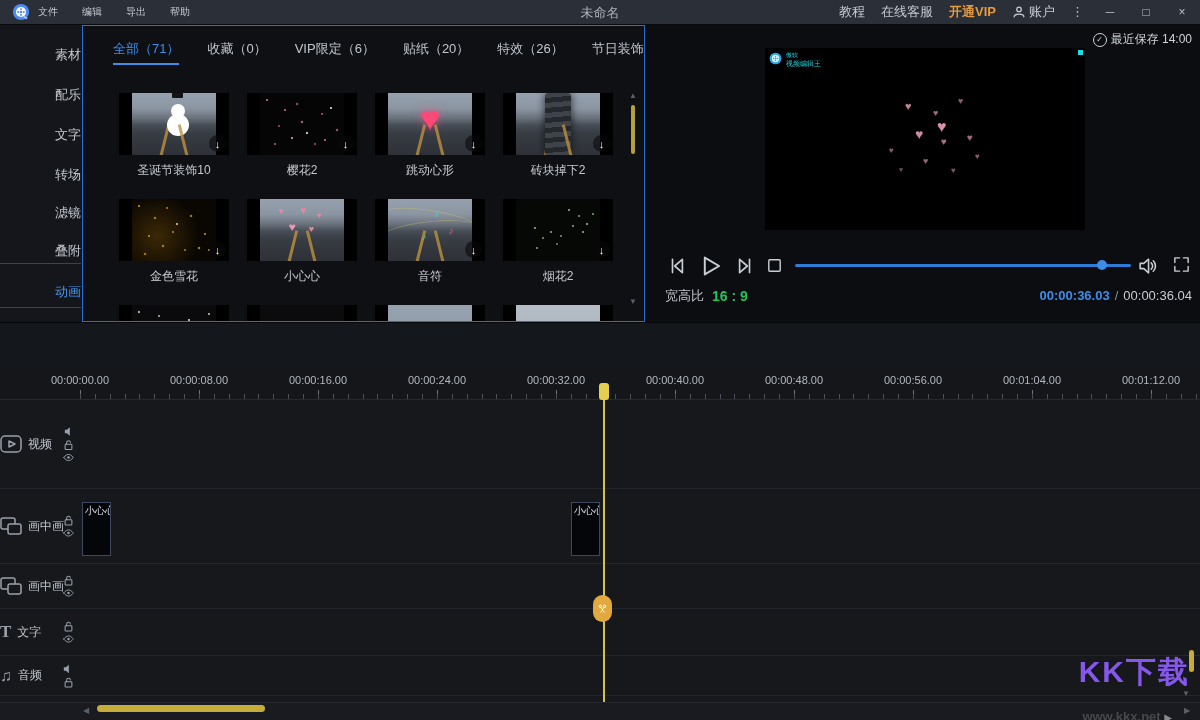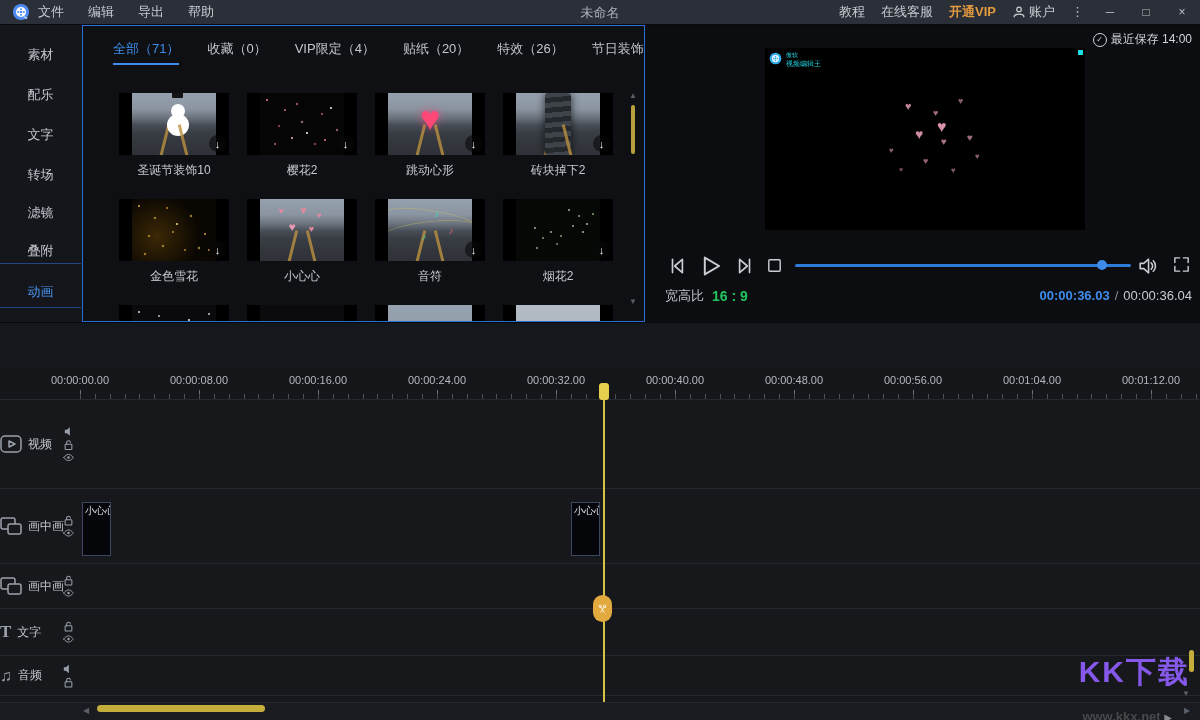"文件" .menubar .menus { font-size: 13px -> 10px }
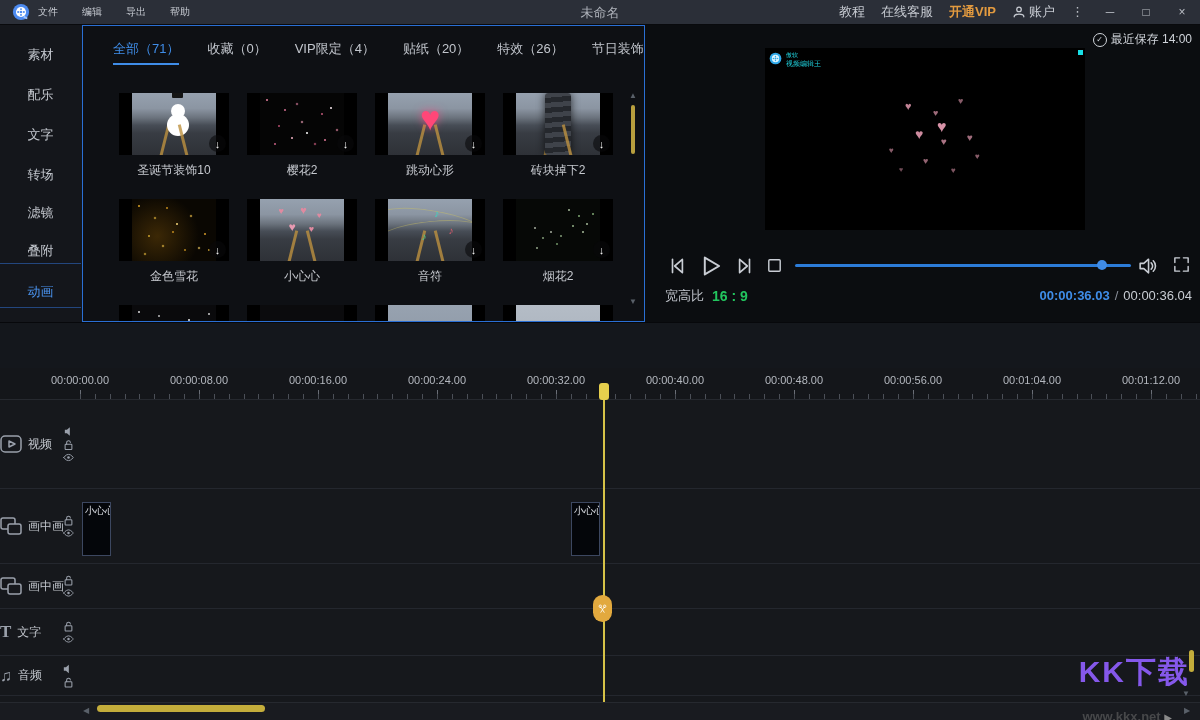"素材" .side-item { text-align: center -> right }
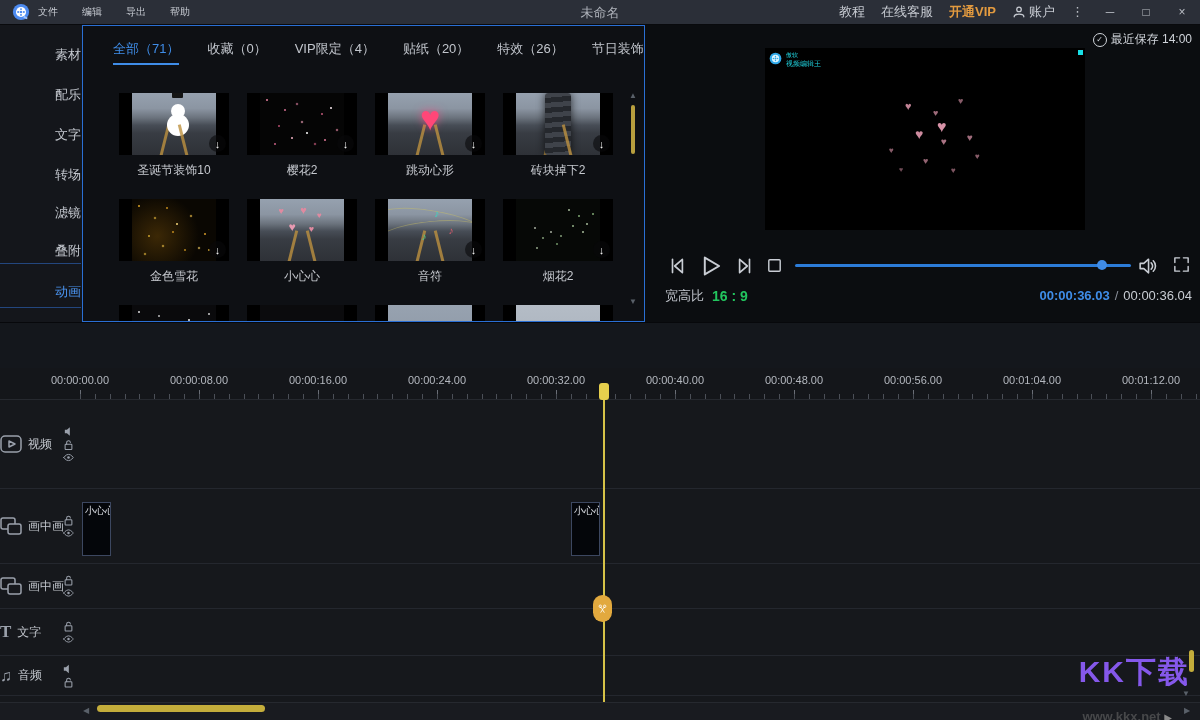"VIP限定（4）" span.tab { text: 4 -> 6 }
